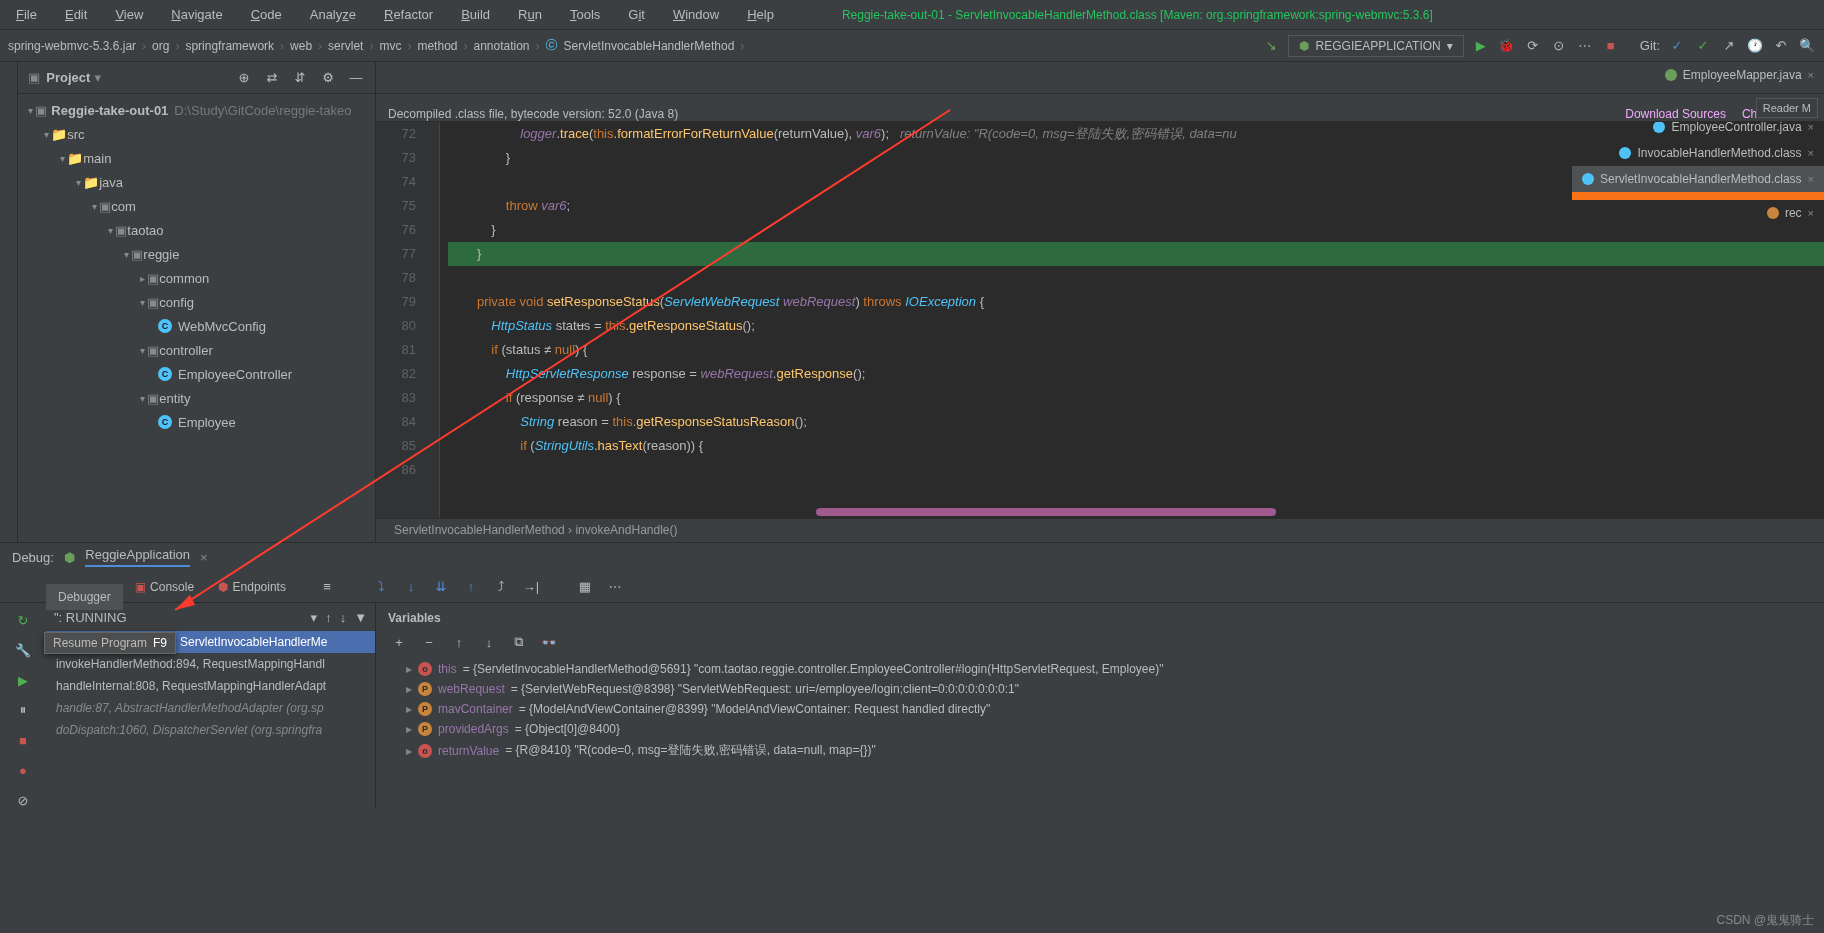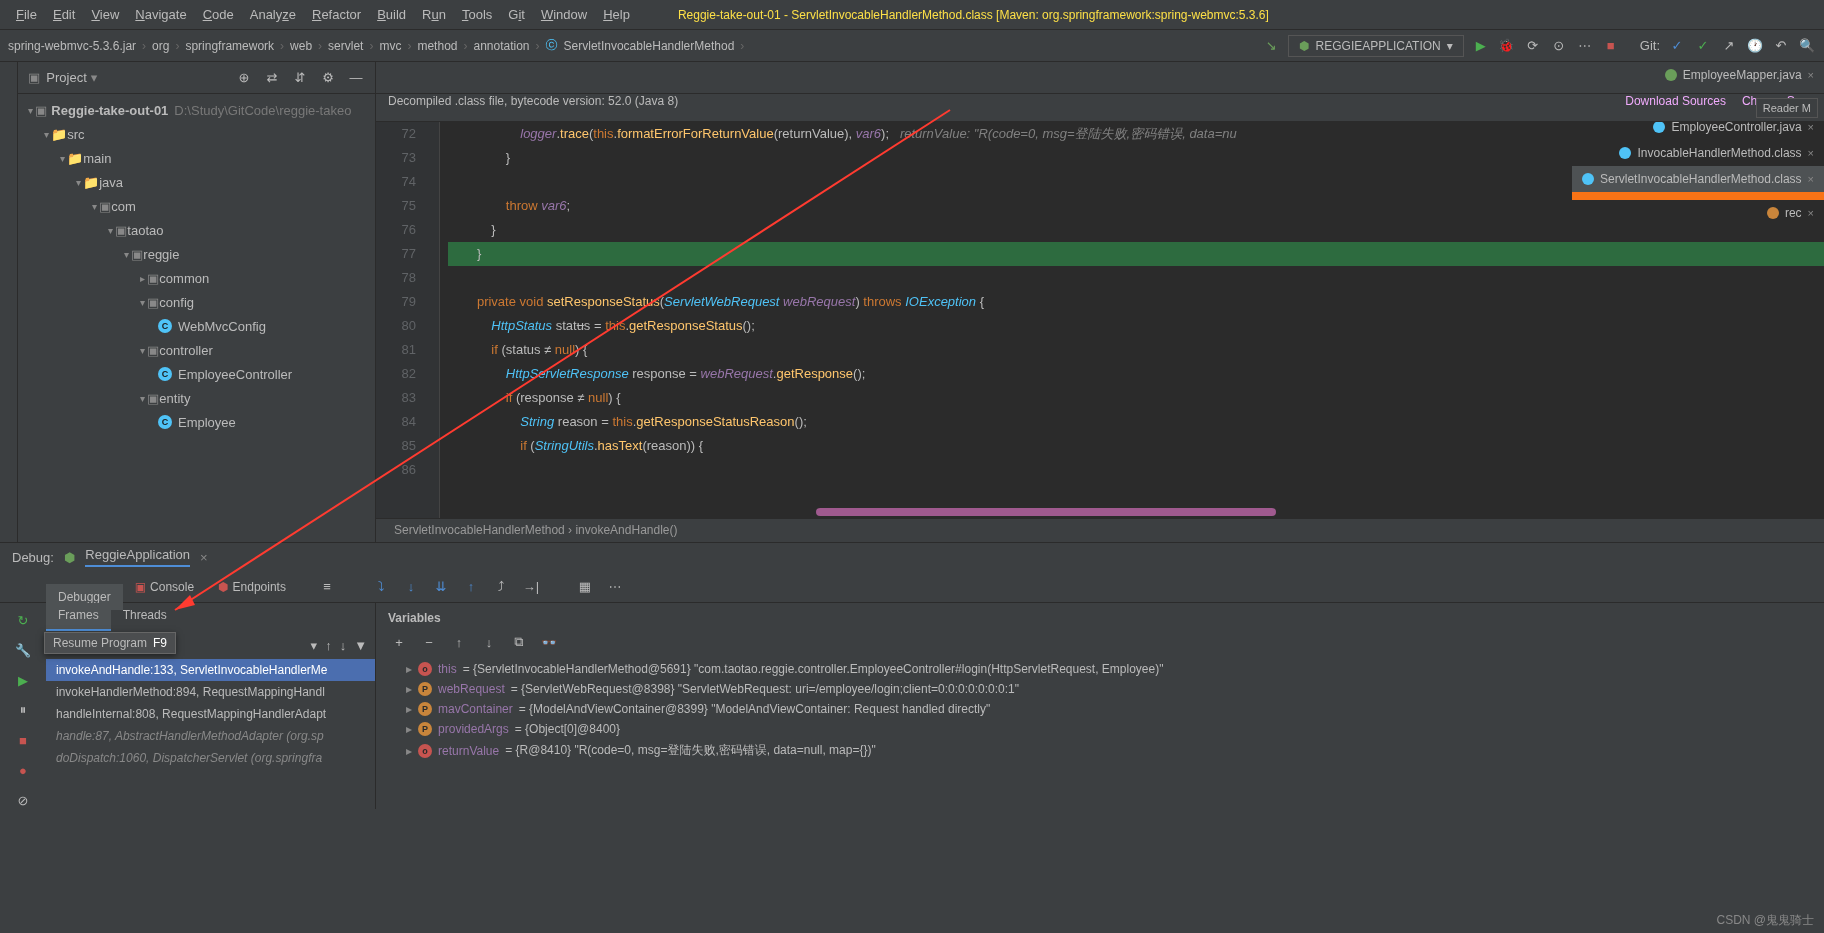"File" .menu { gap: 0 -> 12px }
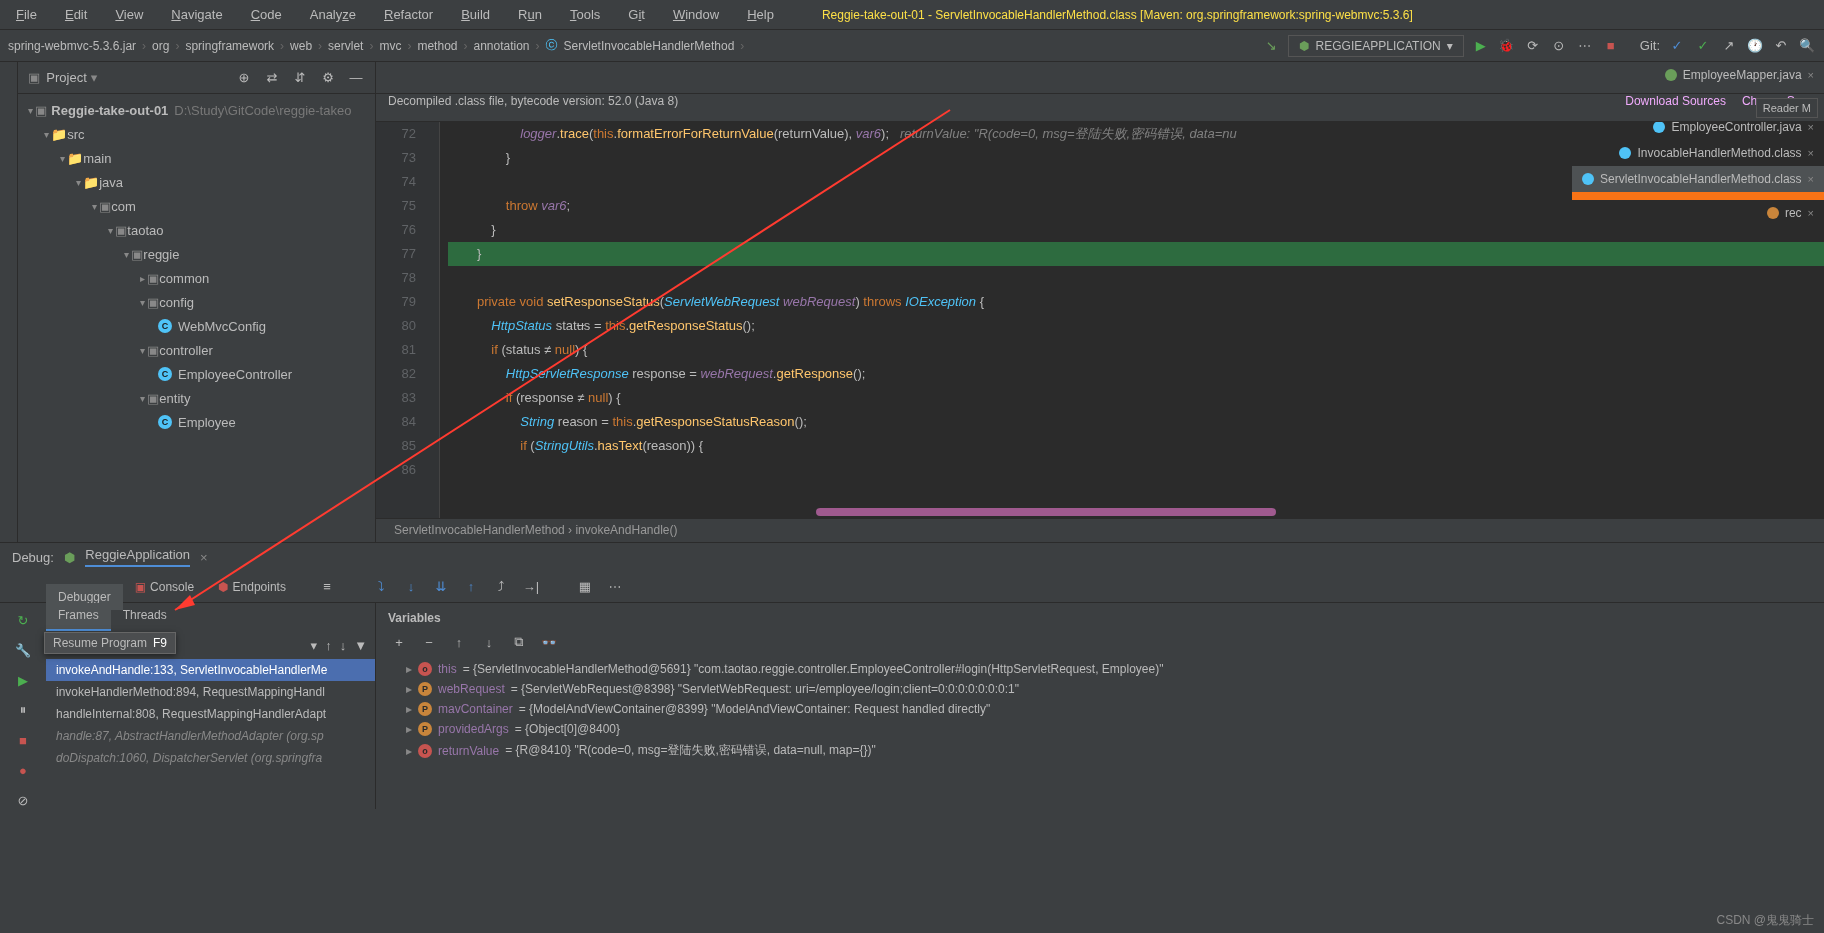"Reggie-take-out-01 -" .title-text { color: #fde047 -> #22c55e; margin-left: 40px -> 60px }
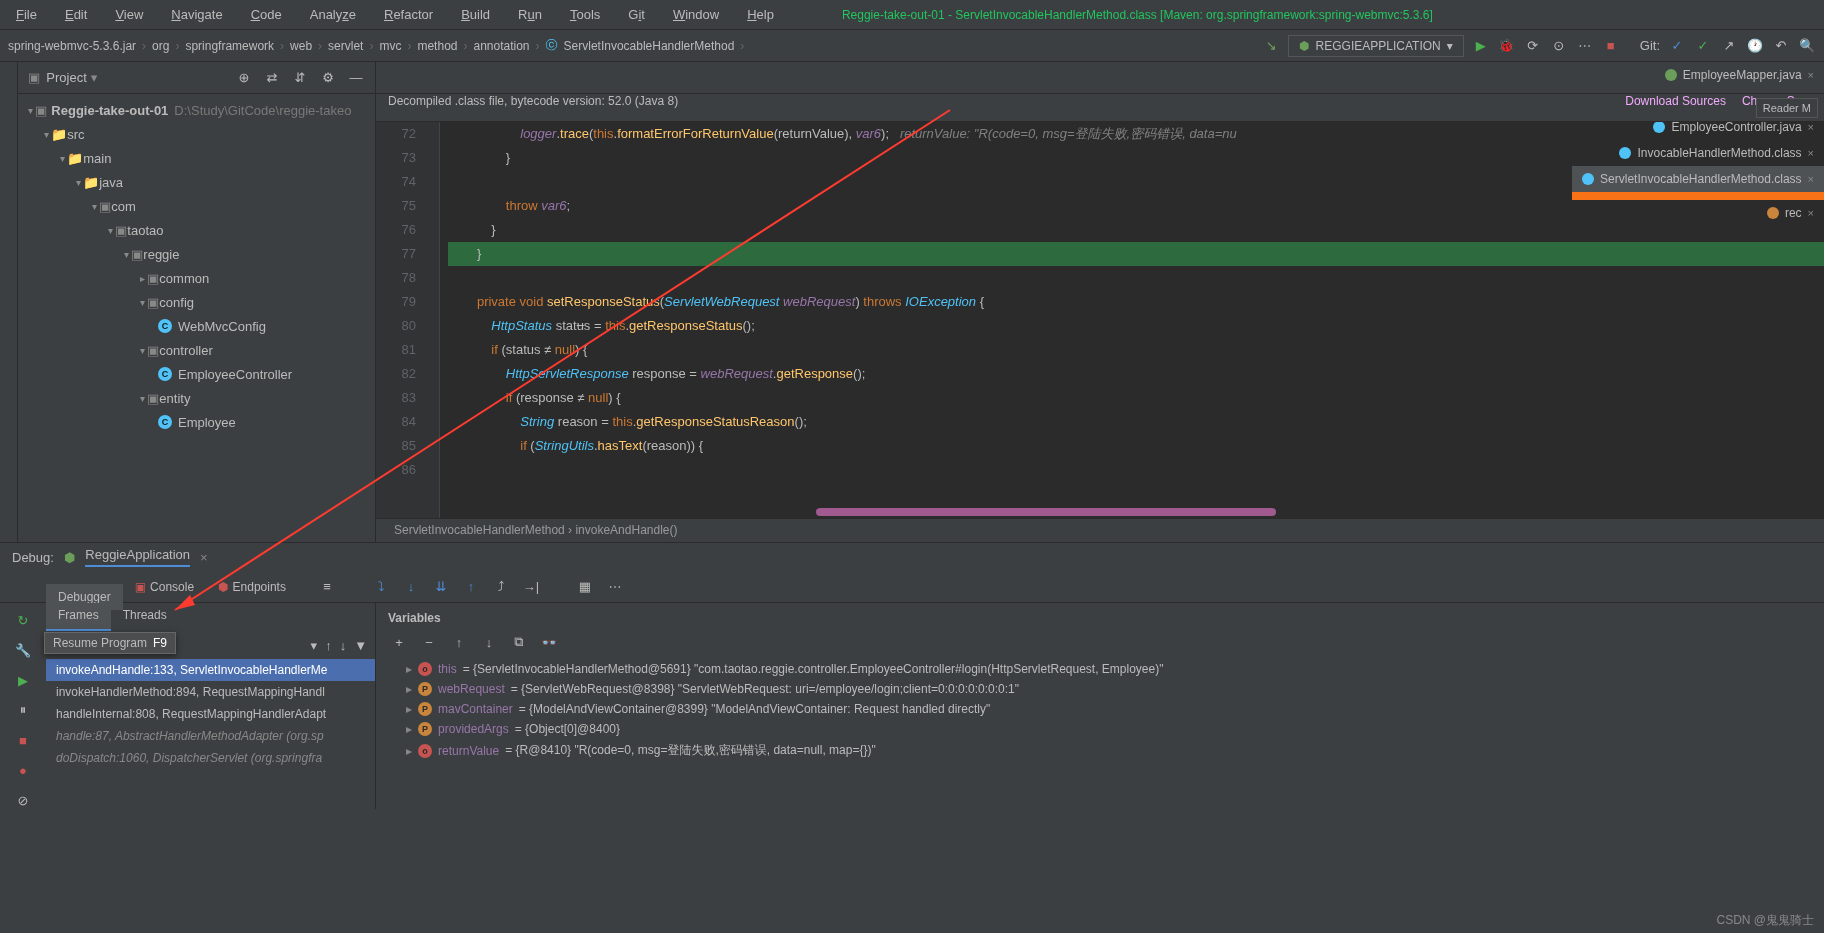"Project" .project-header .title { font-weight: normal -> bold }
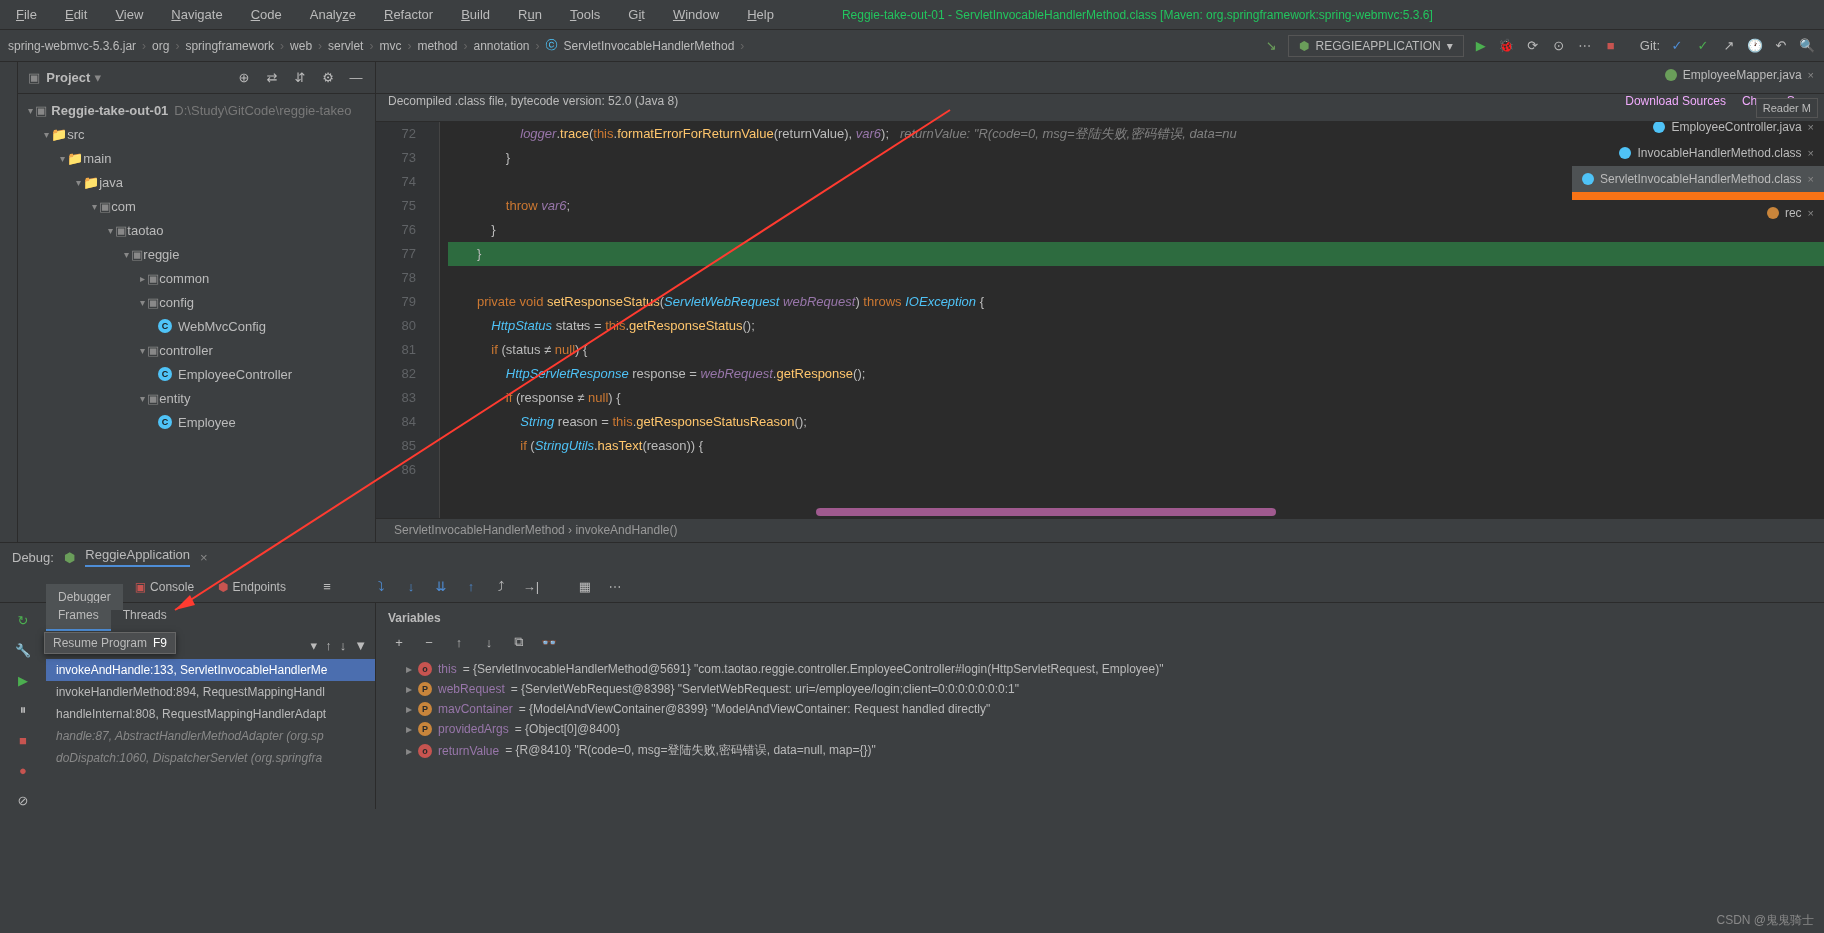"Decompiled .class file, bytecode" .decompile-bar { align-items: flex-start -> flex-end }
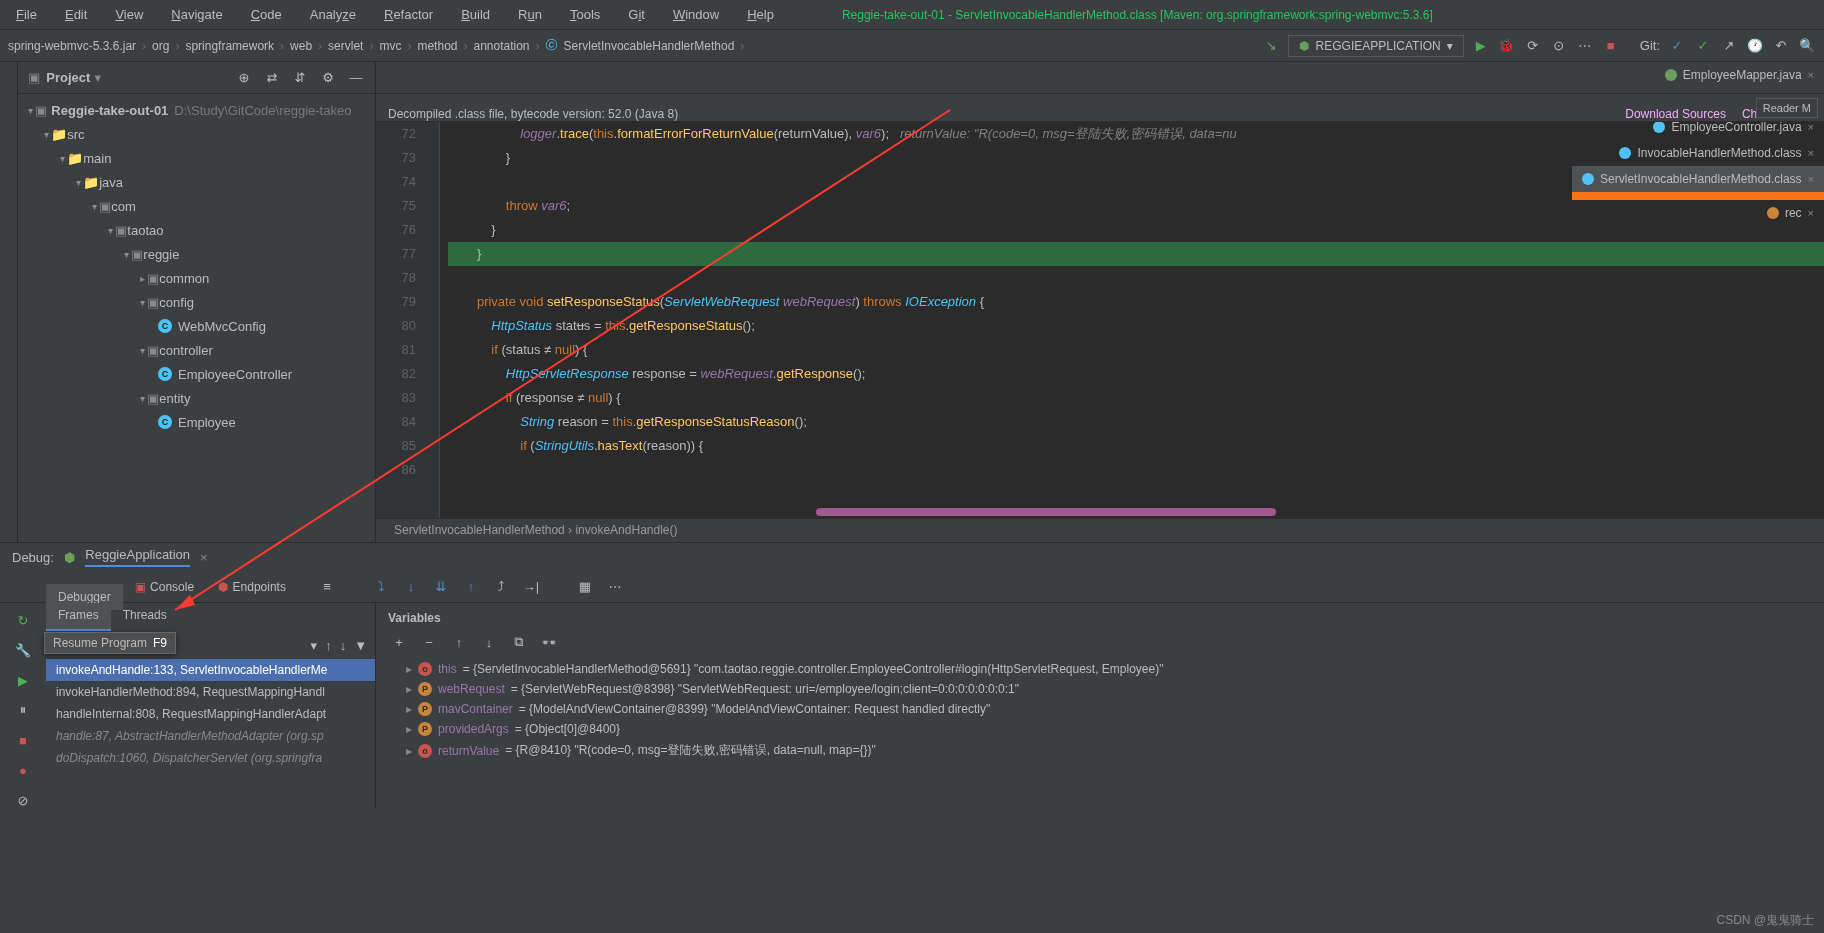"Frames" div.frames-tabs { html: <div> <div>Frames</div> <div>Threads</div> </div> -> none }
